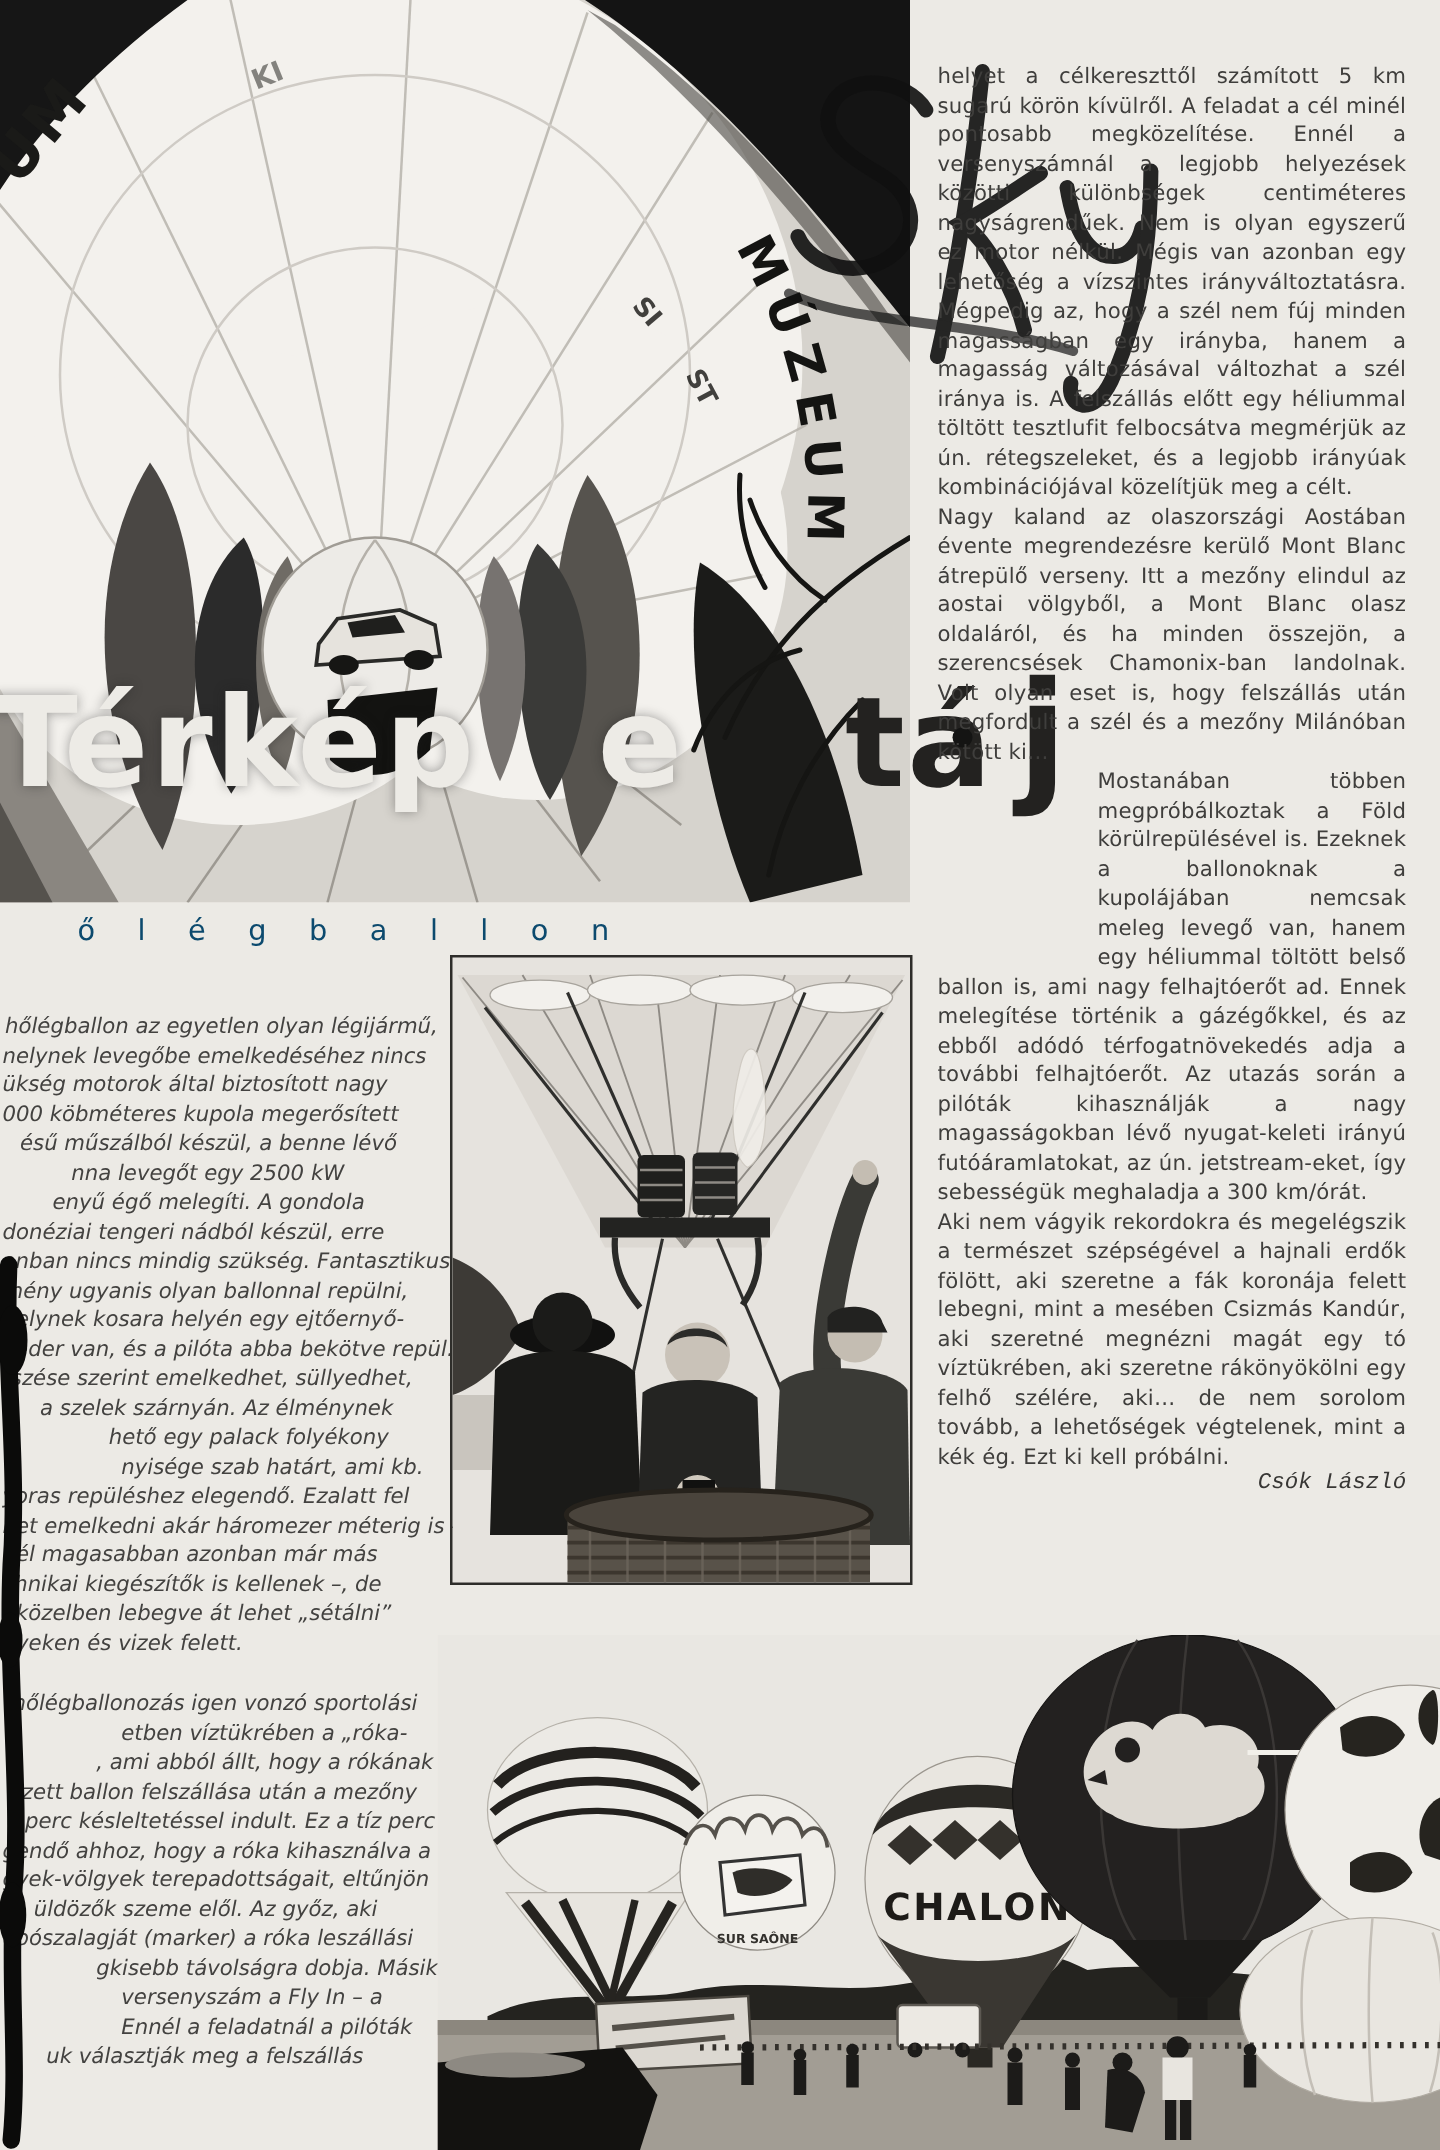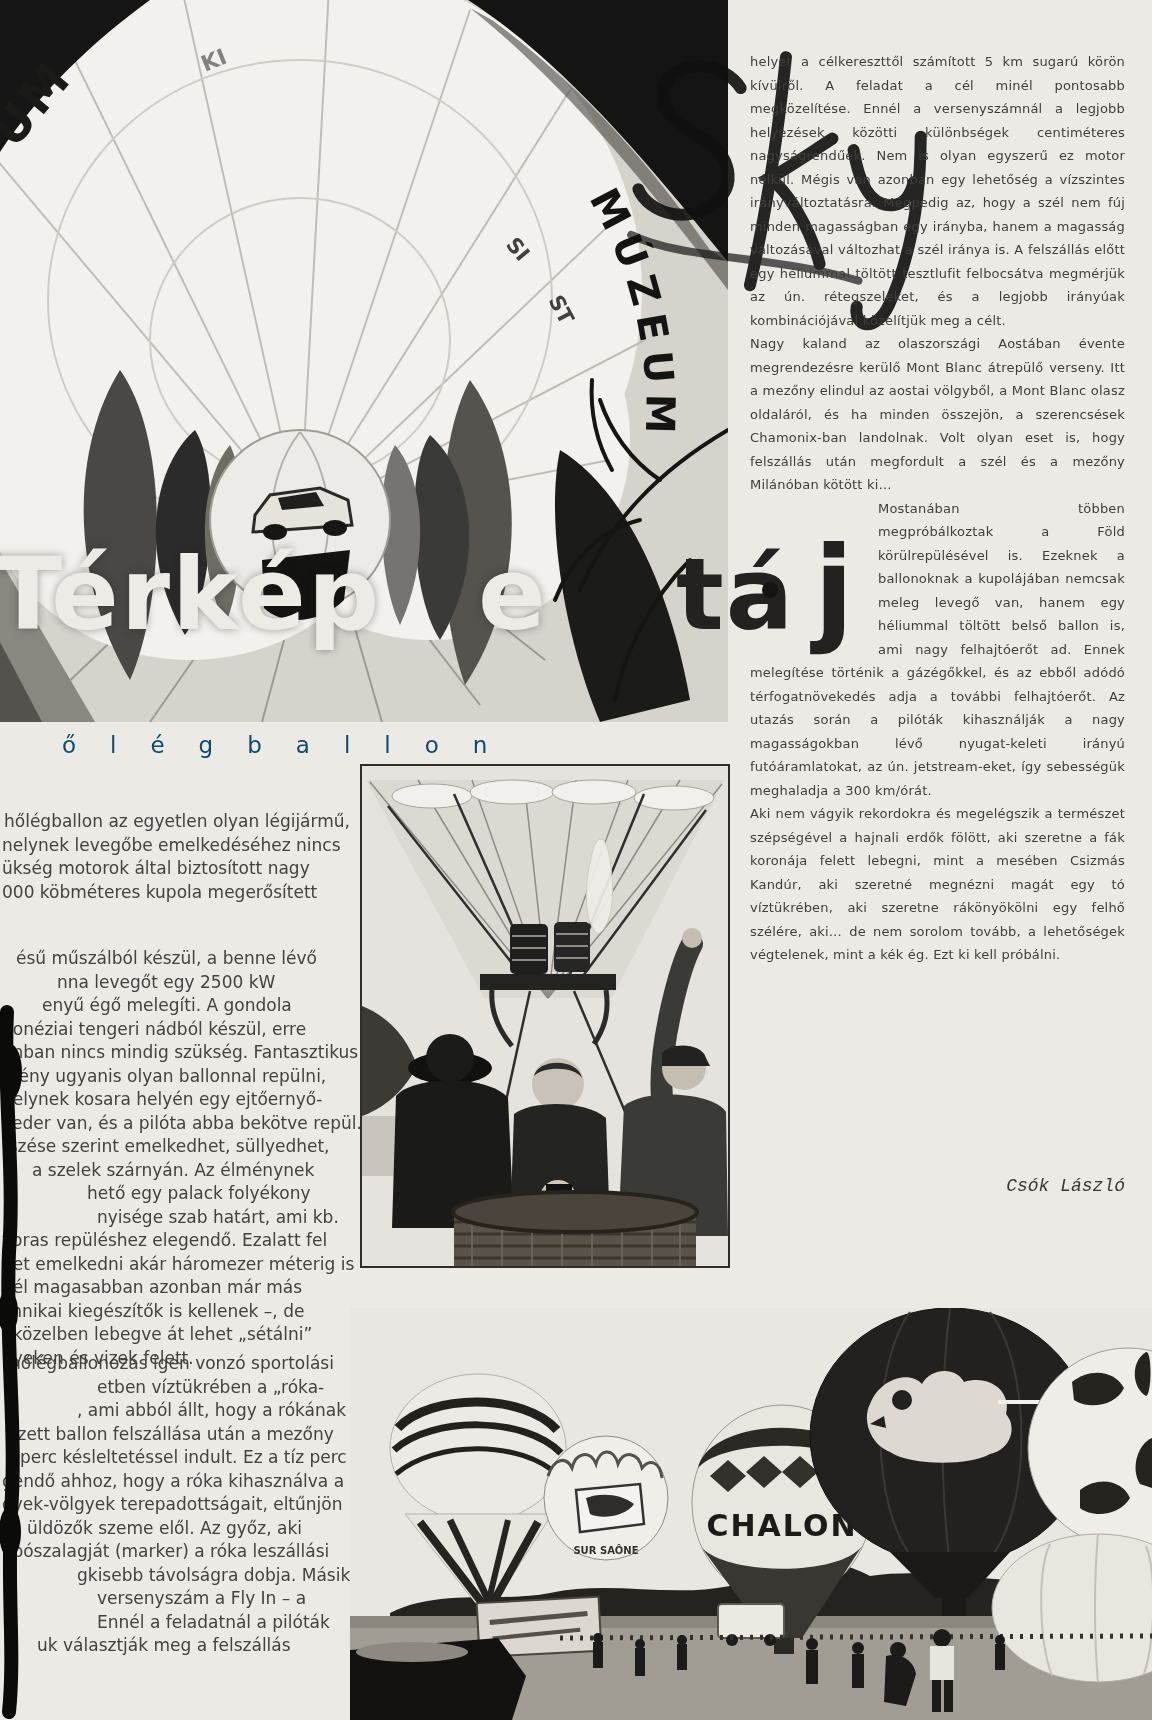"helyet a célkereszttől számított 5" .right-col { font-size: 13px -> 17px }
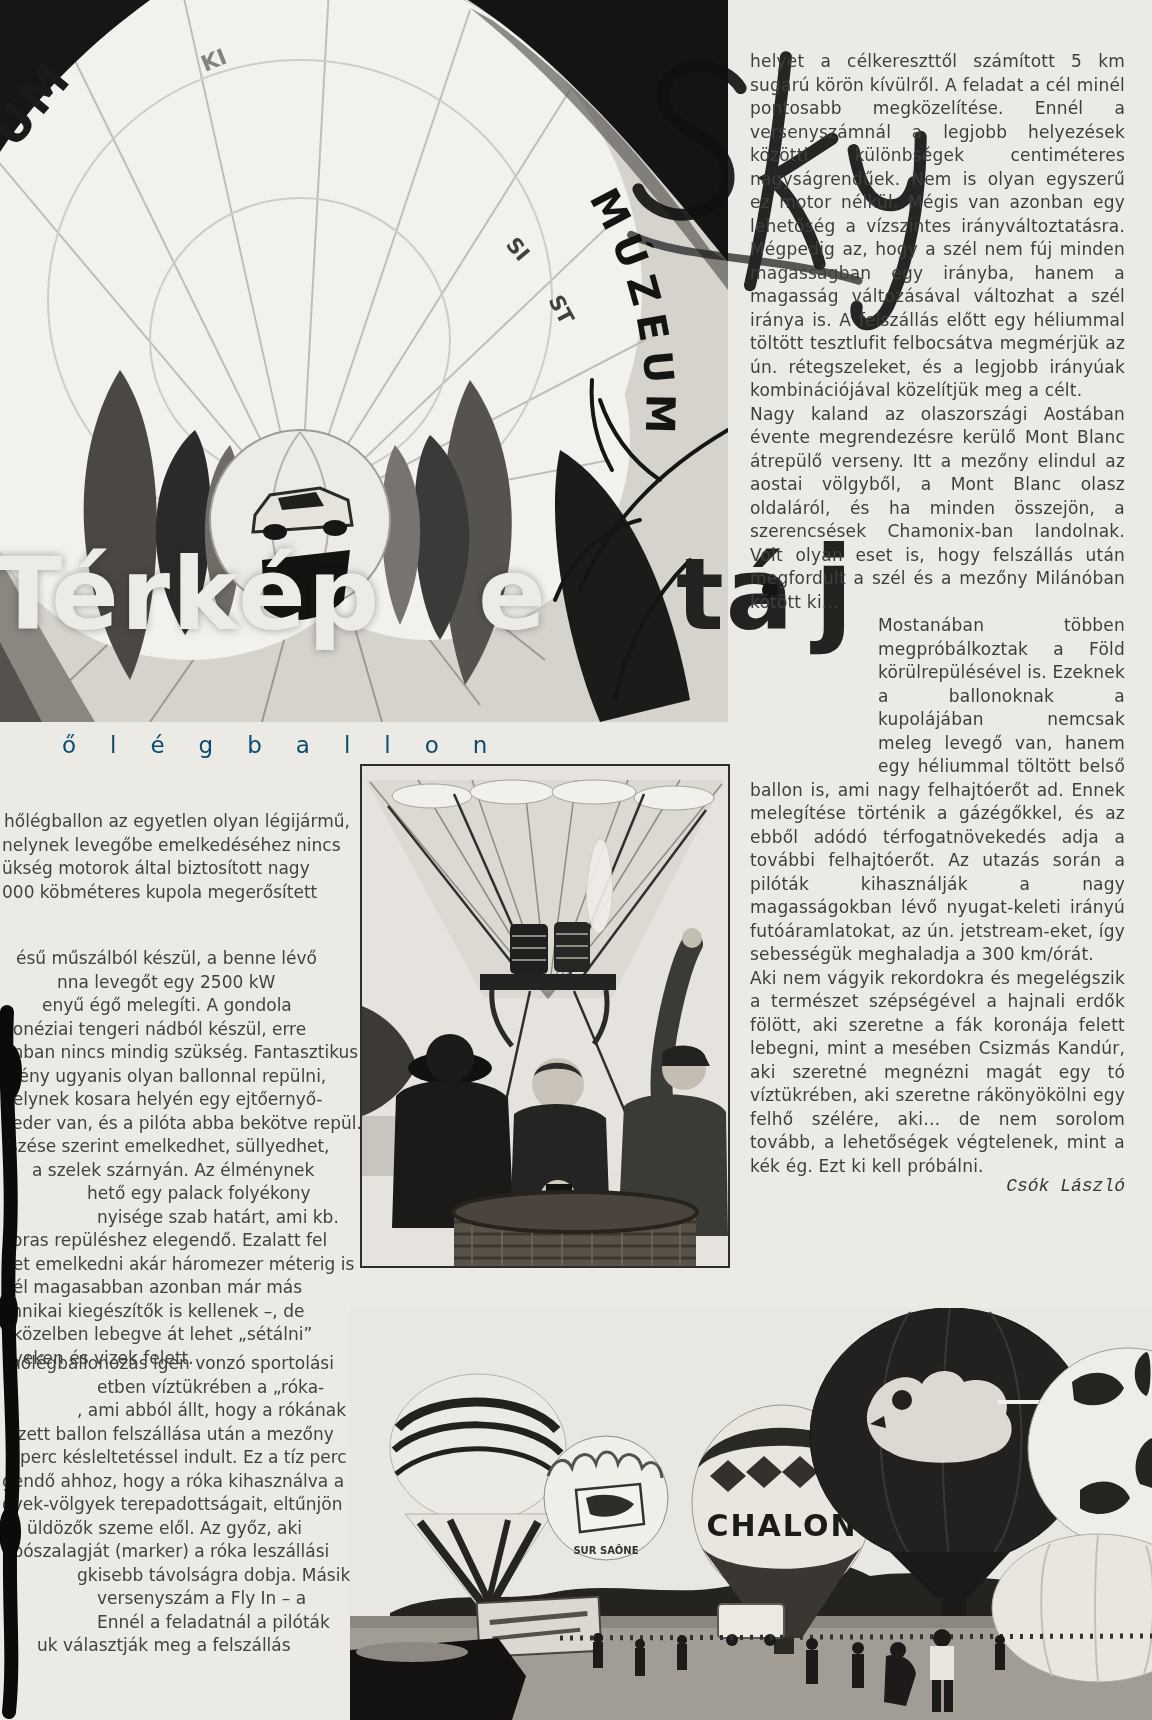"hőlégballon az egyetlen olyan légijármű," .left-col { font-style: none -> italic }
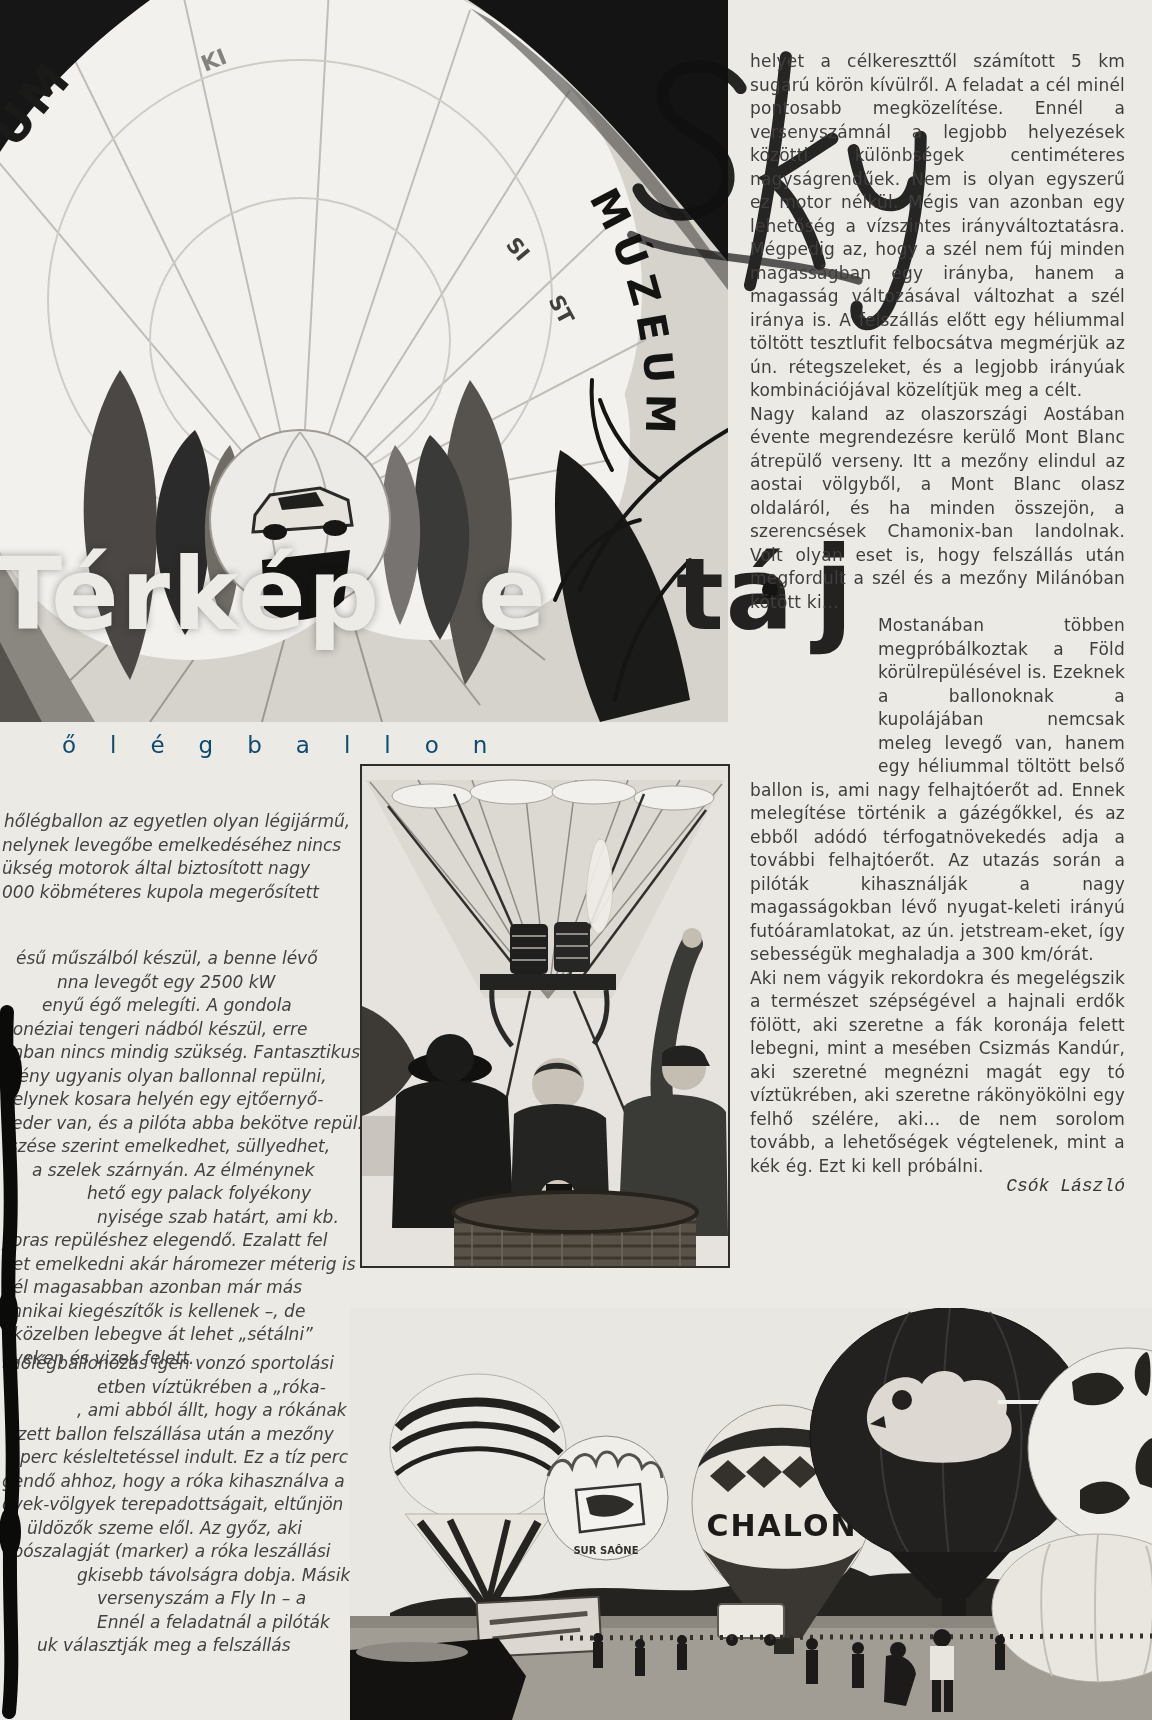"ésű műszálból készül, a benne" div.lline { margin-top: 43px -> none }
